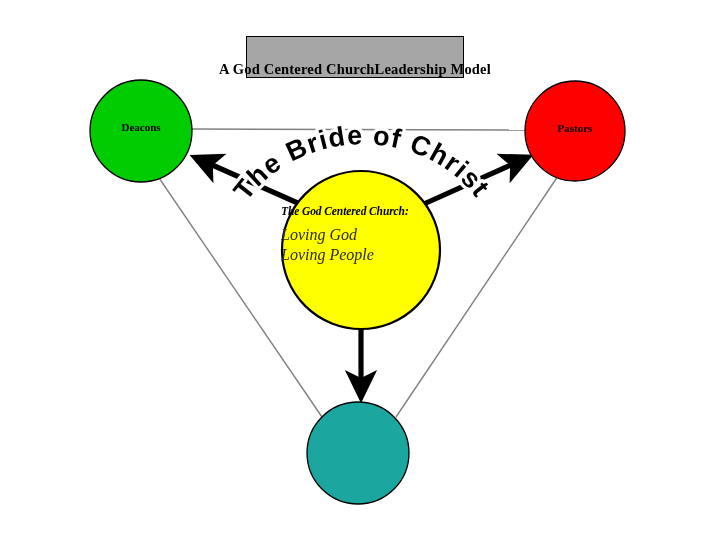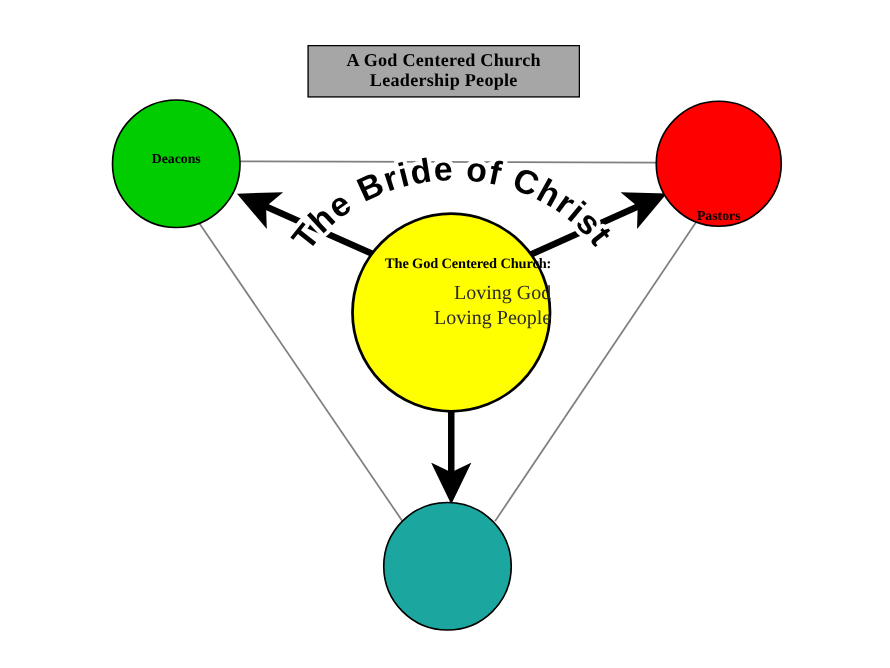"A God Centered Church" .title-box { align-items: center -> flex-end; flex-direction: column -> row }
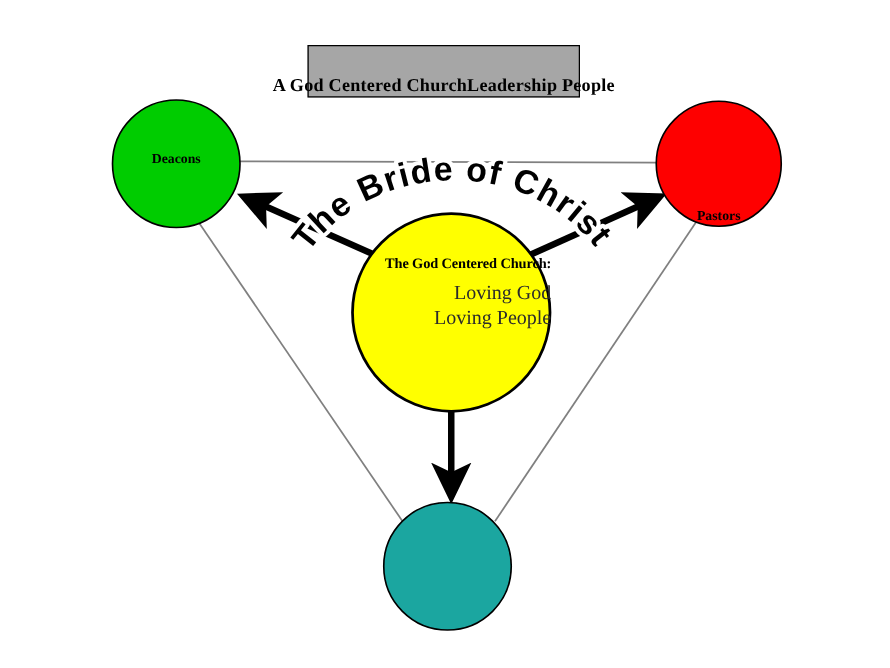"Leadership People" div.title-line { text: People -> Model }
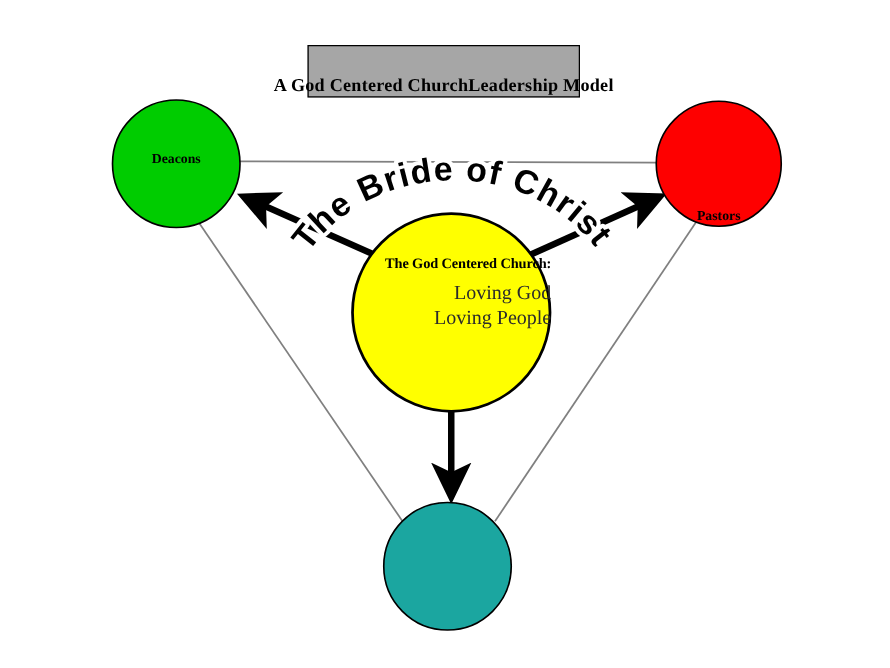"Pastors" .node-label.pastors { margin-top: 45px -> none }
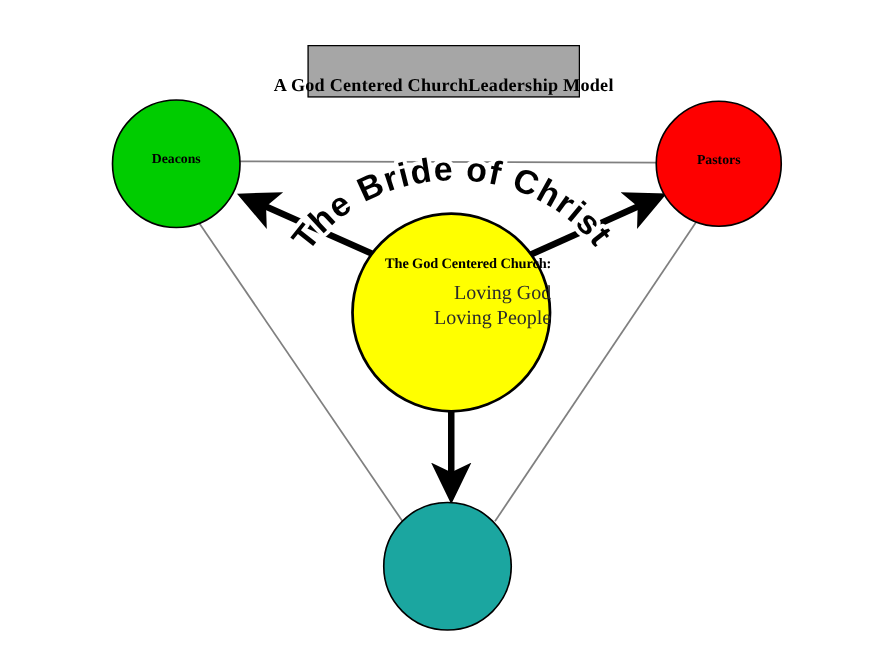"The God Centered Church:" .center-text { font-style: none -> italic; text-align: right -> left }
